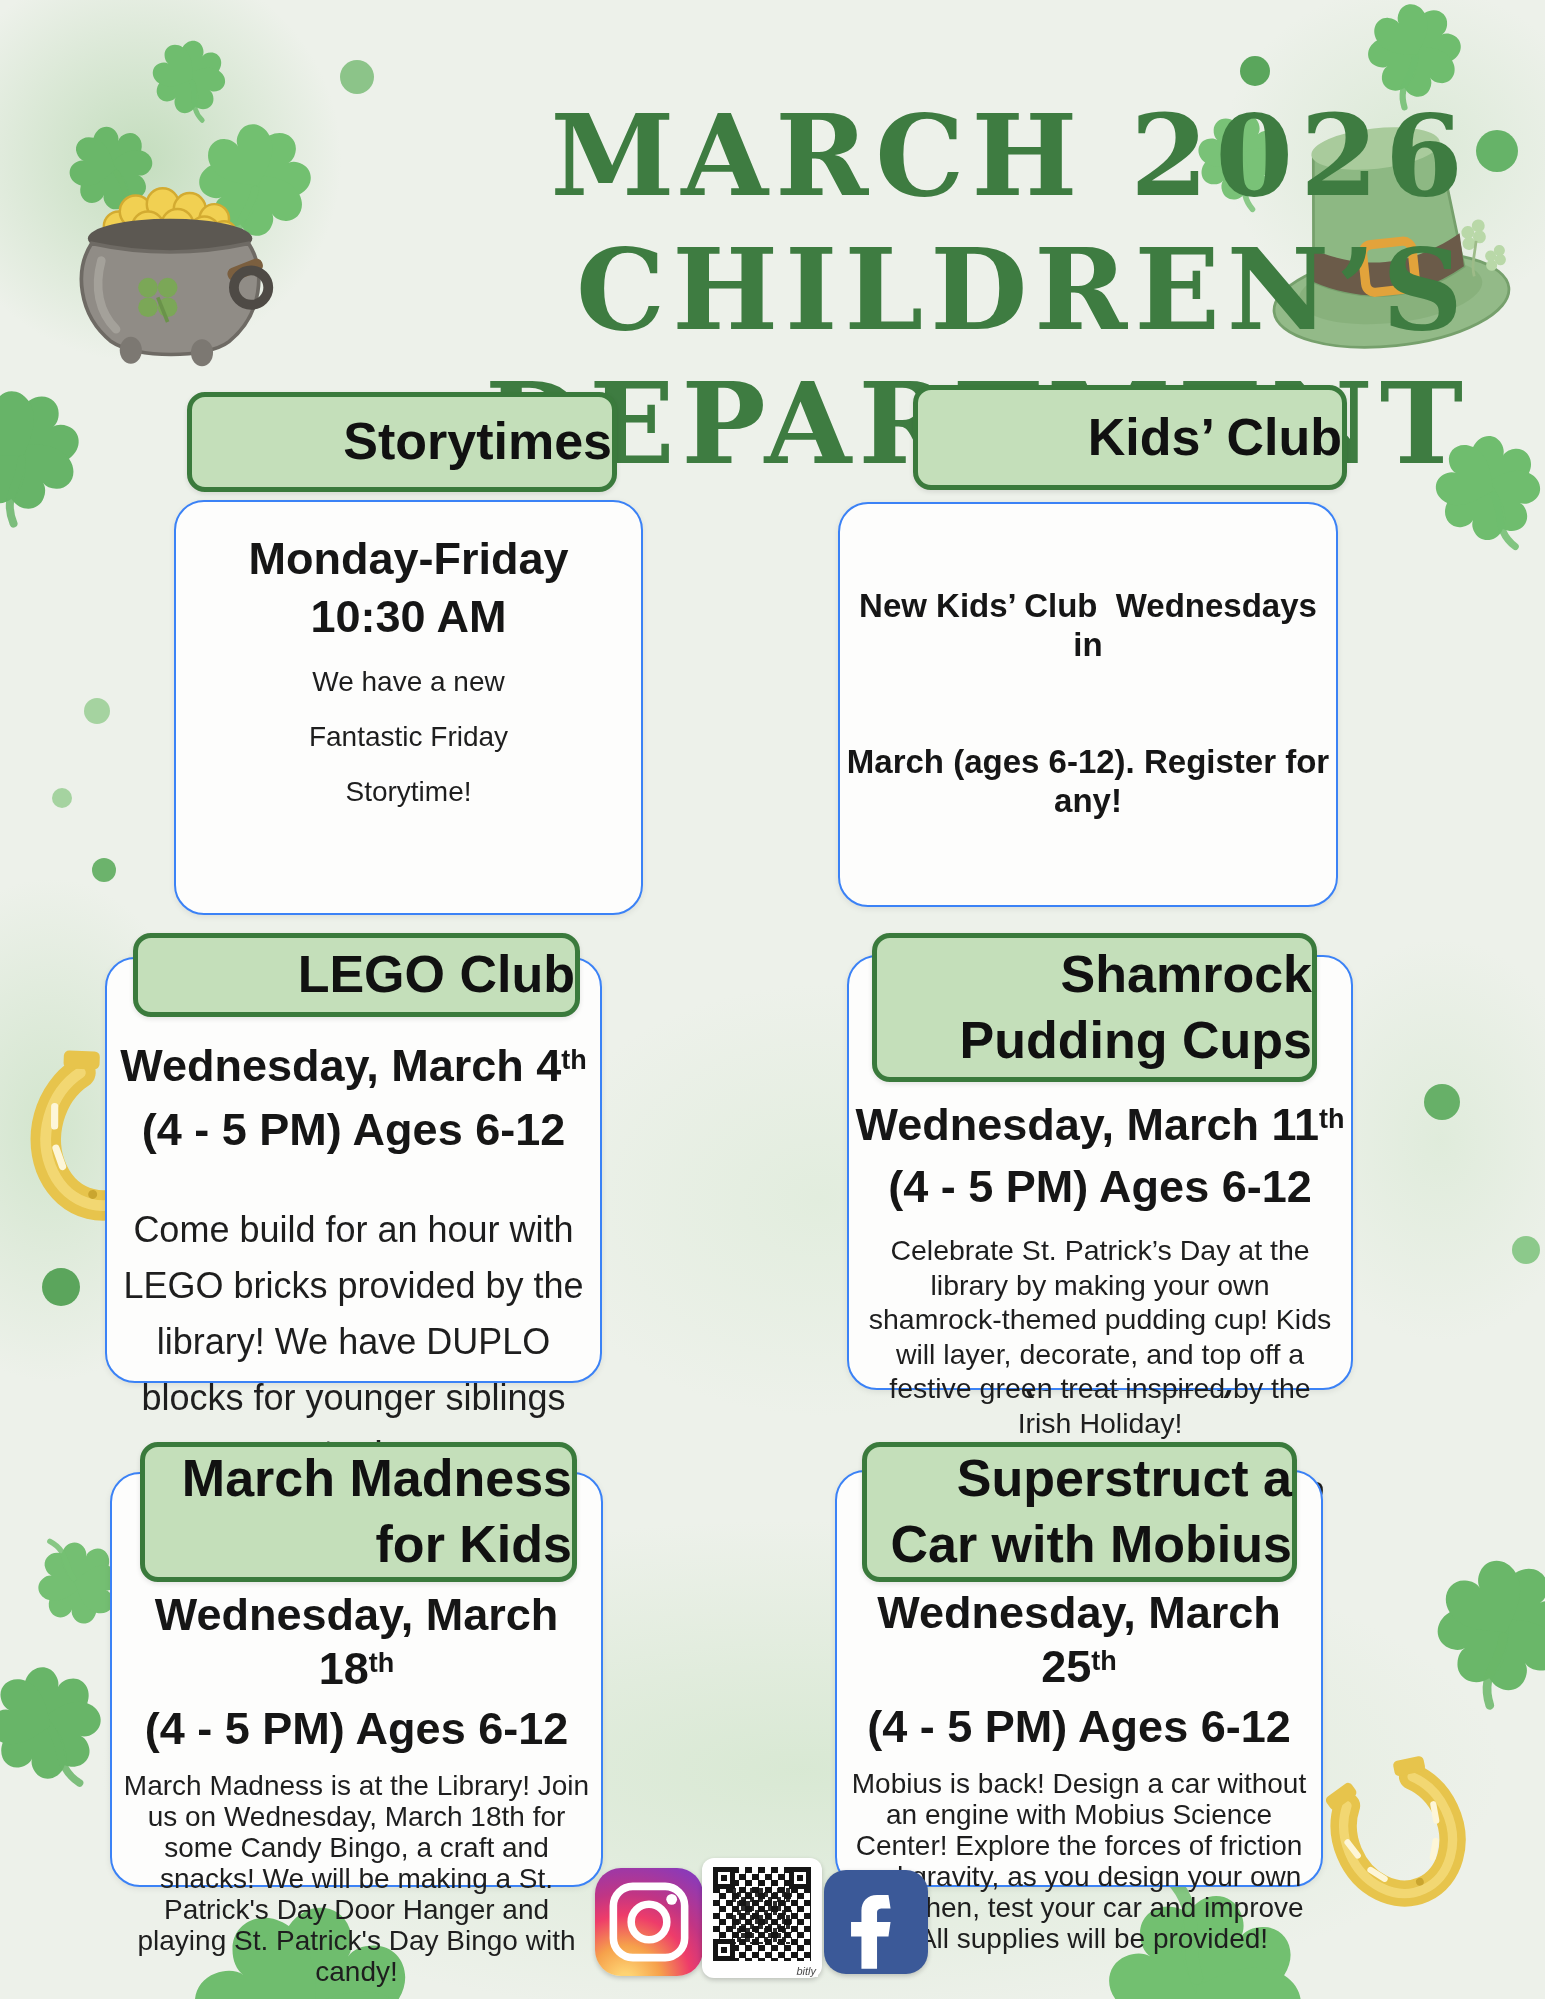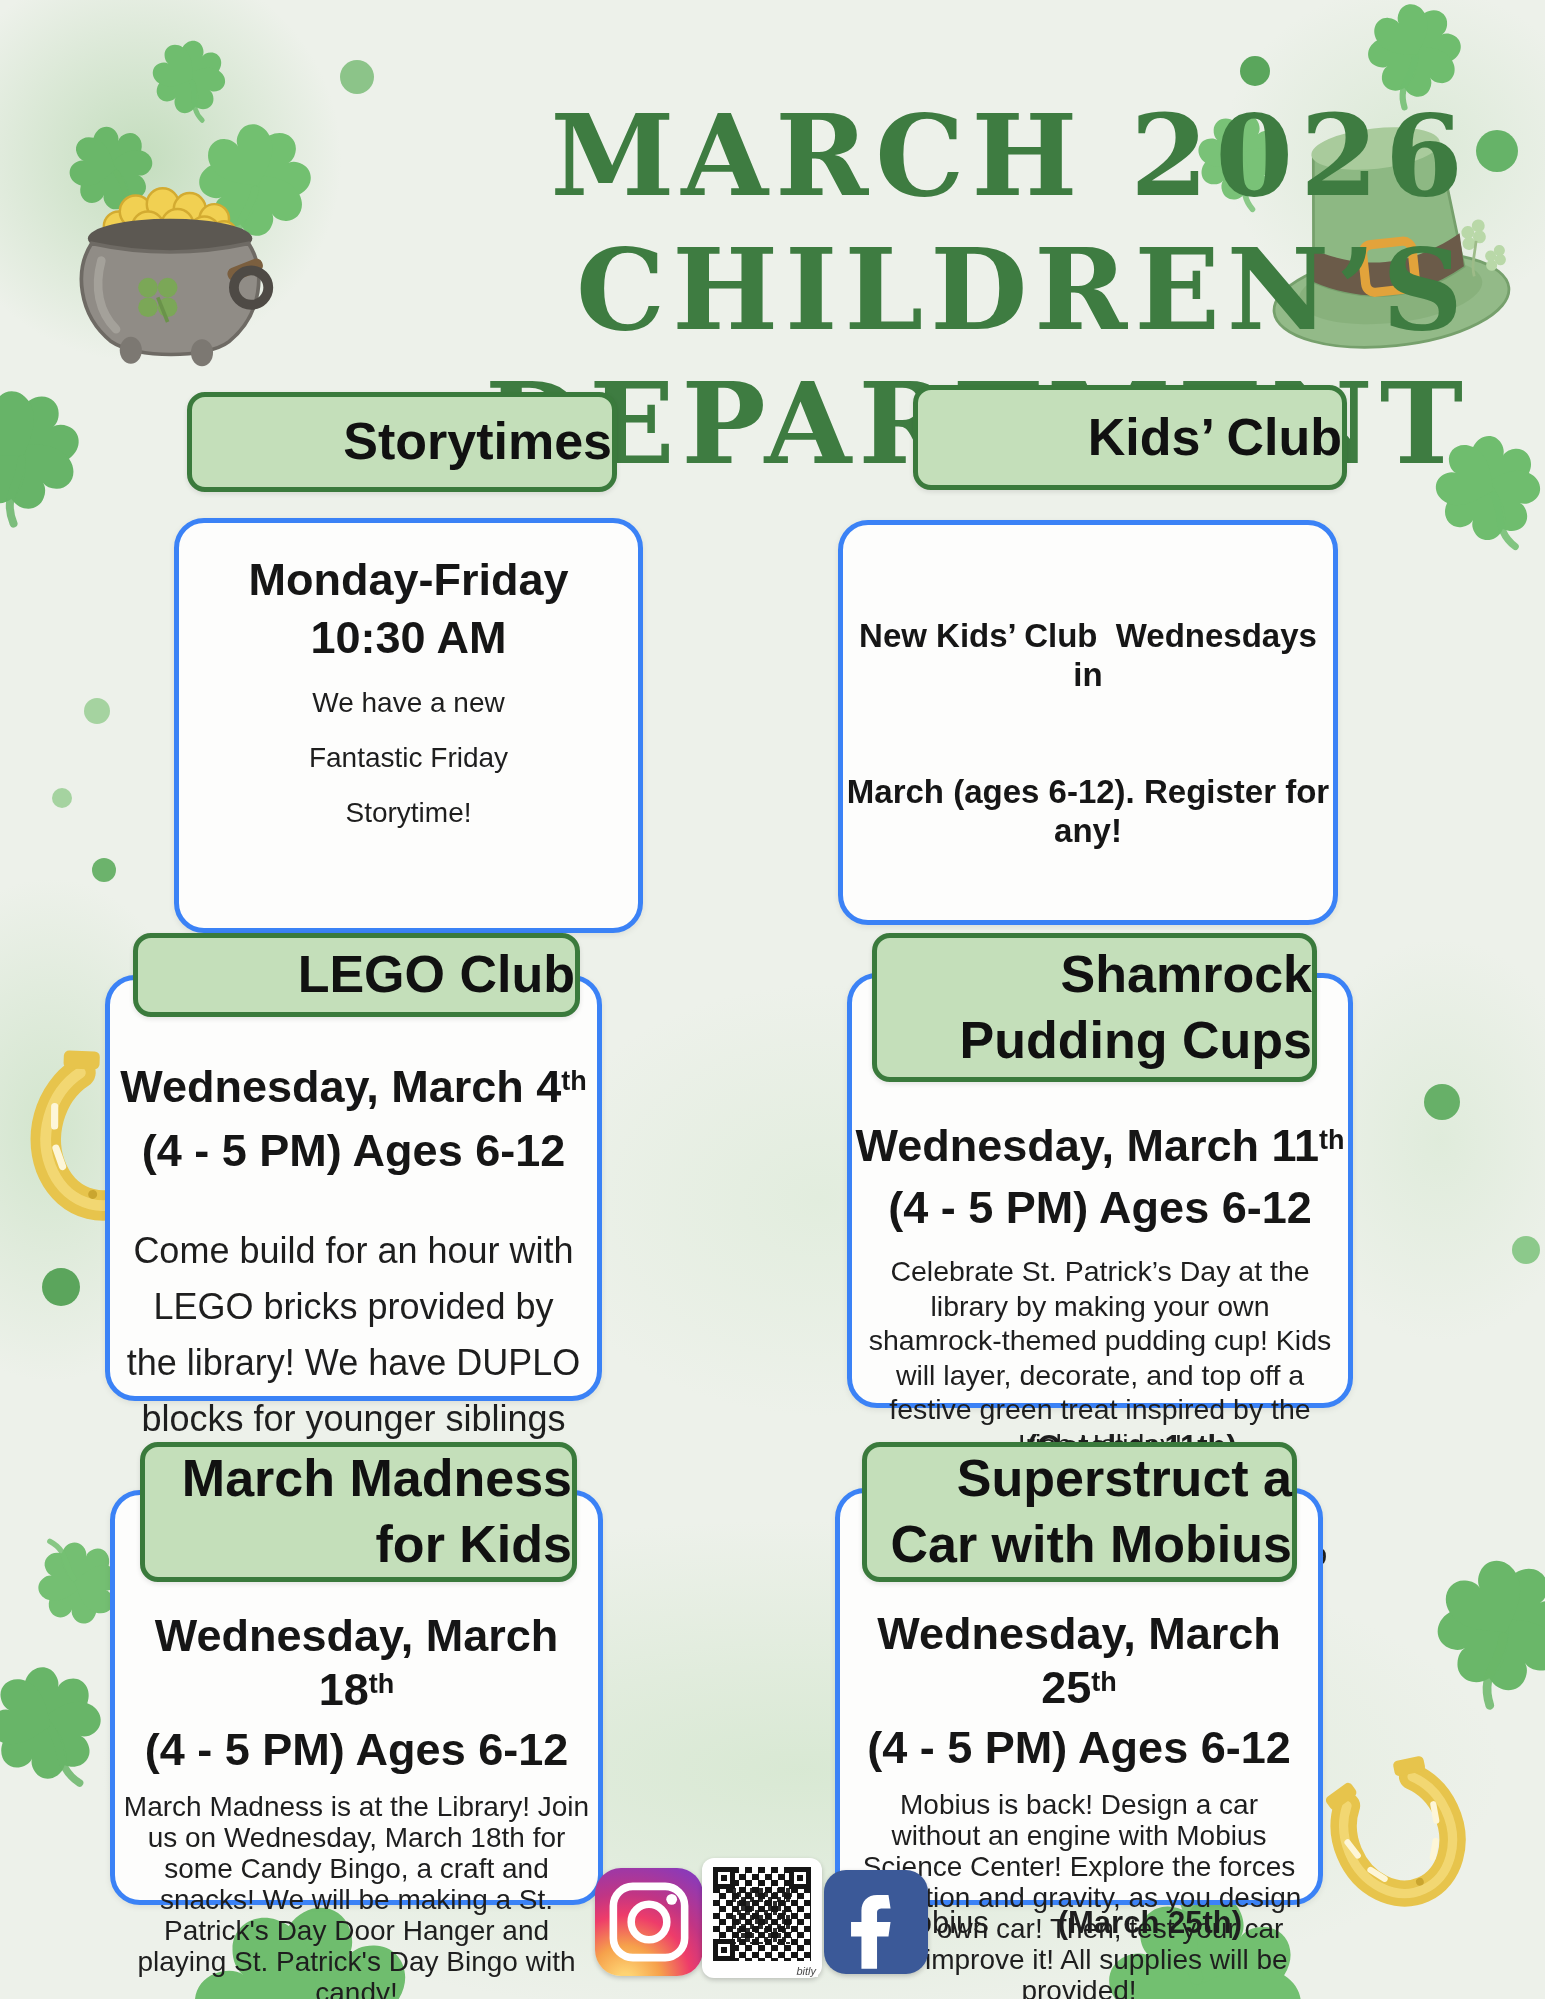"Monday-Friday" .card { border: 5px solid #3b82f6 -> 2px solid #3b82f6; margin-top: 18px -> none }
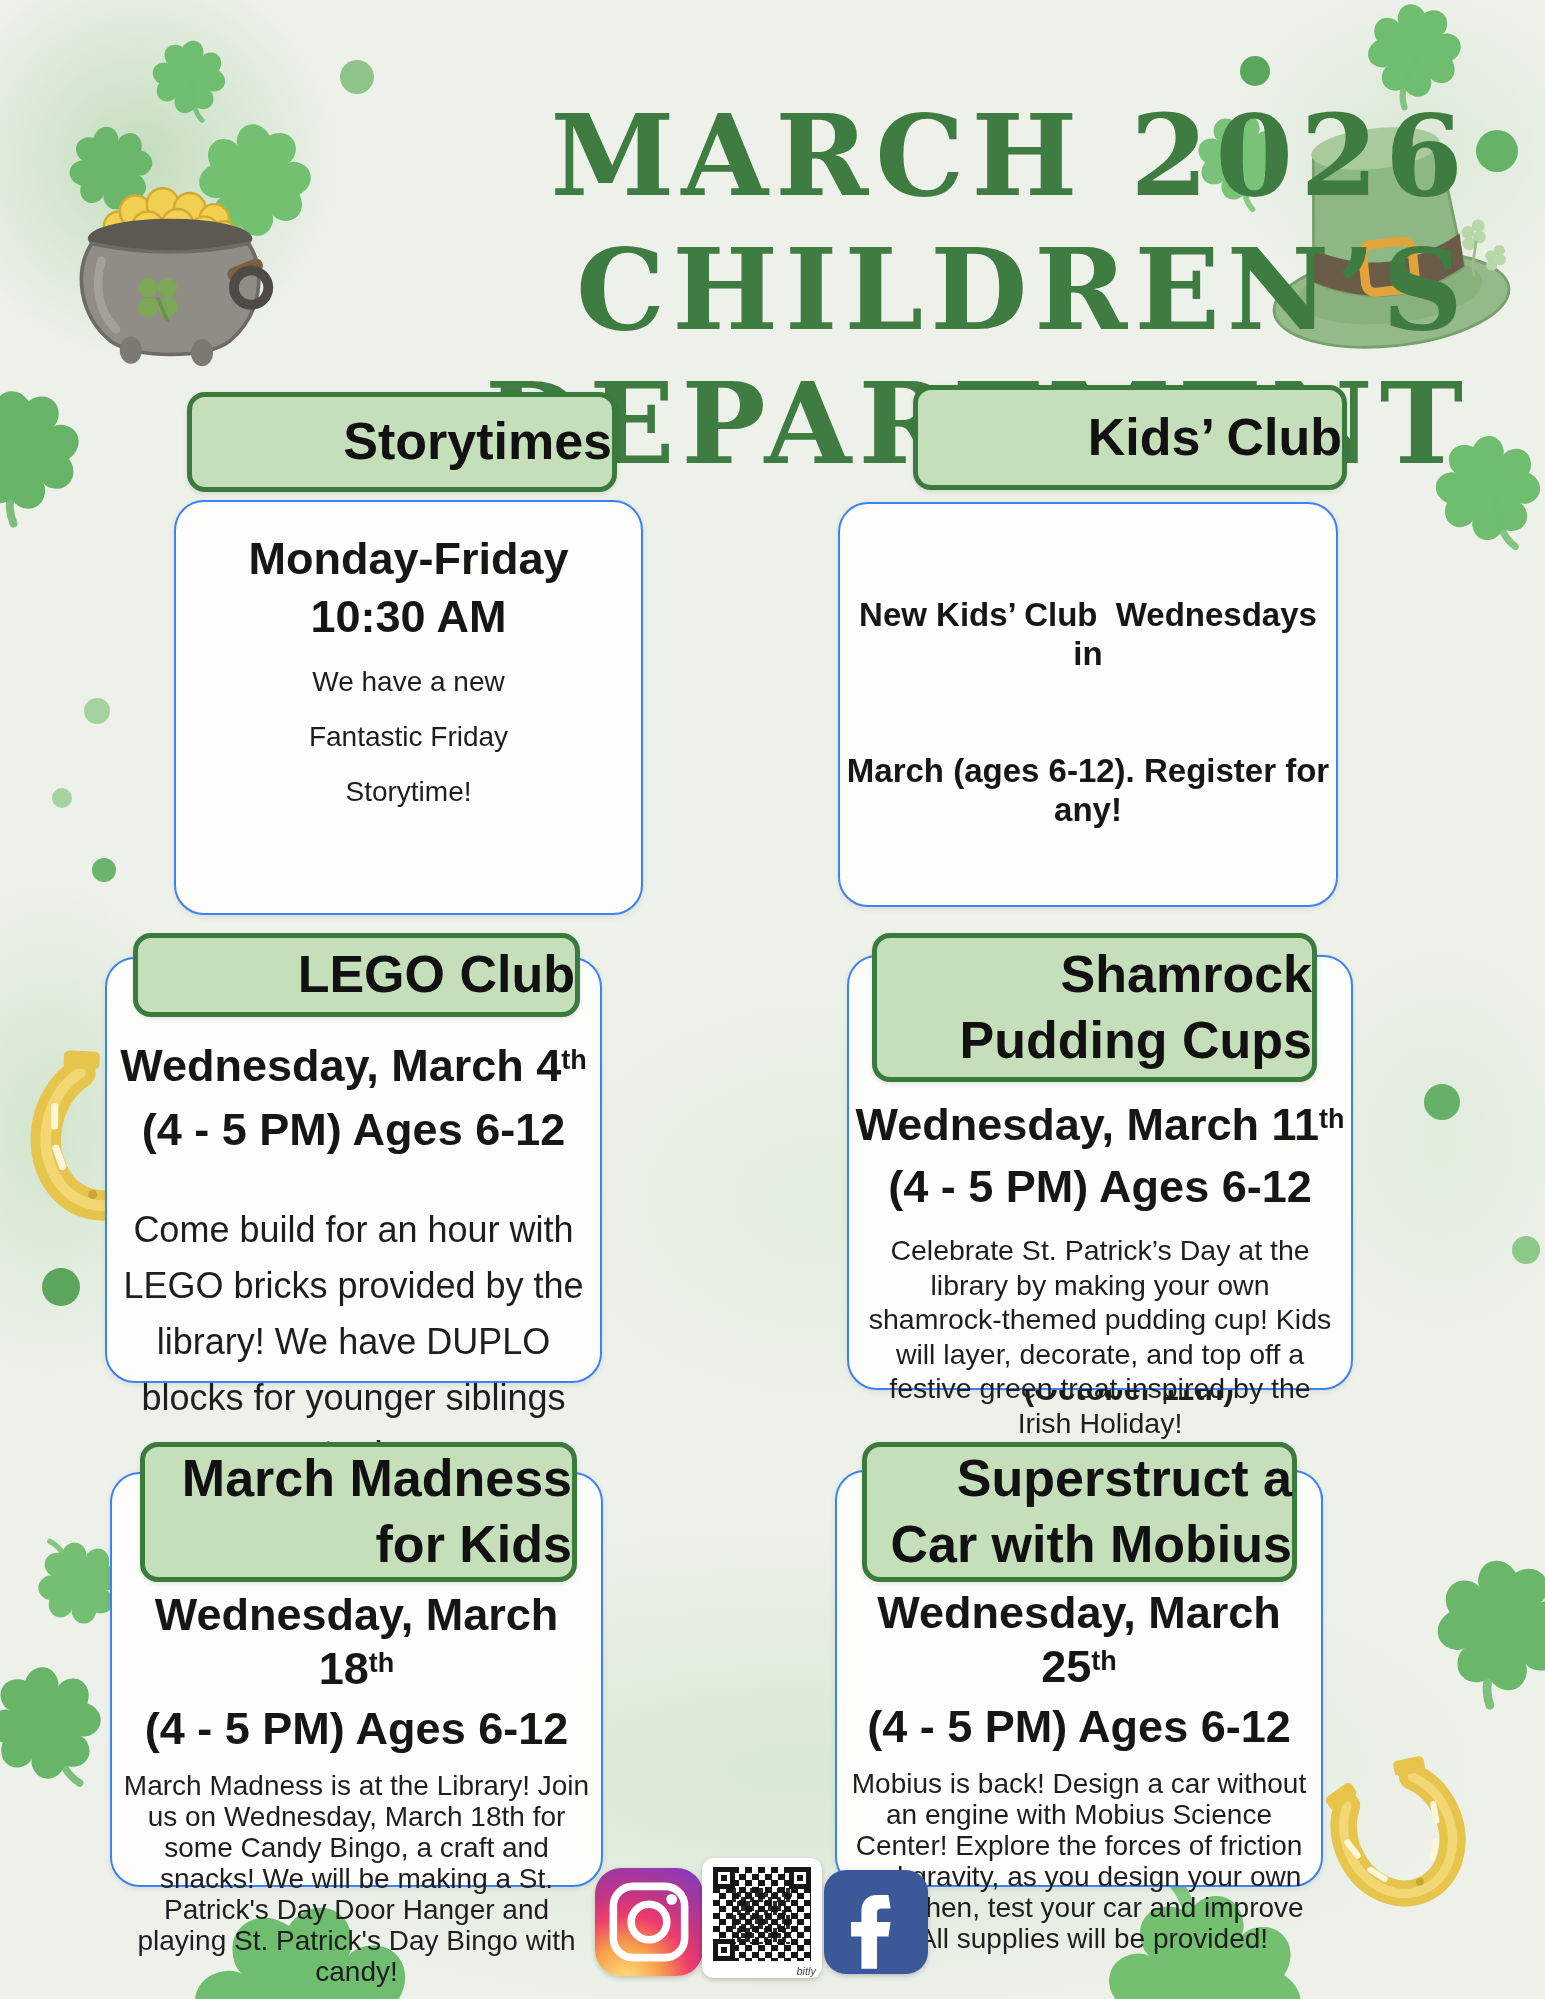"New Kids’ Club Wednesdays in" section.card { padding-top: 12px -> 3px }
